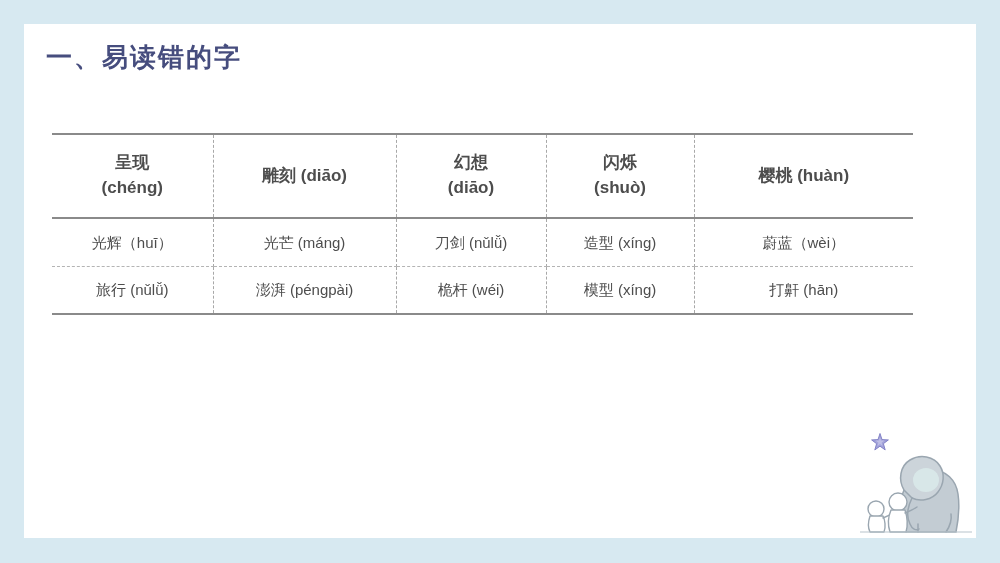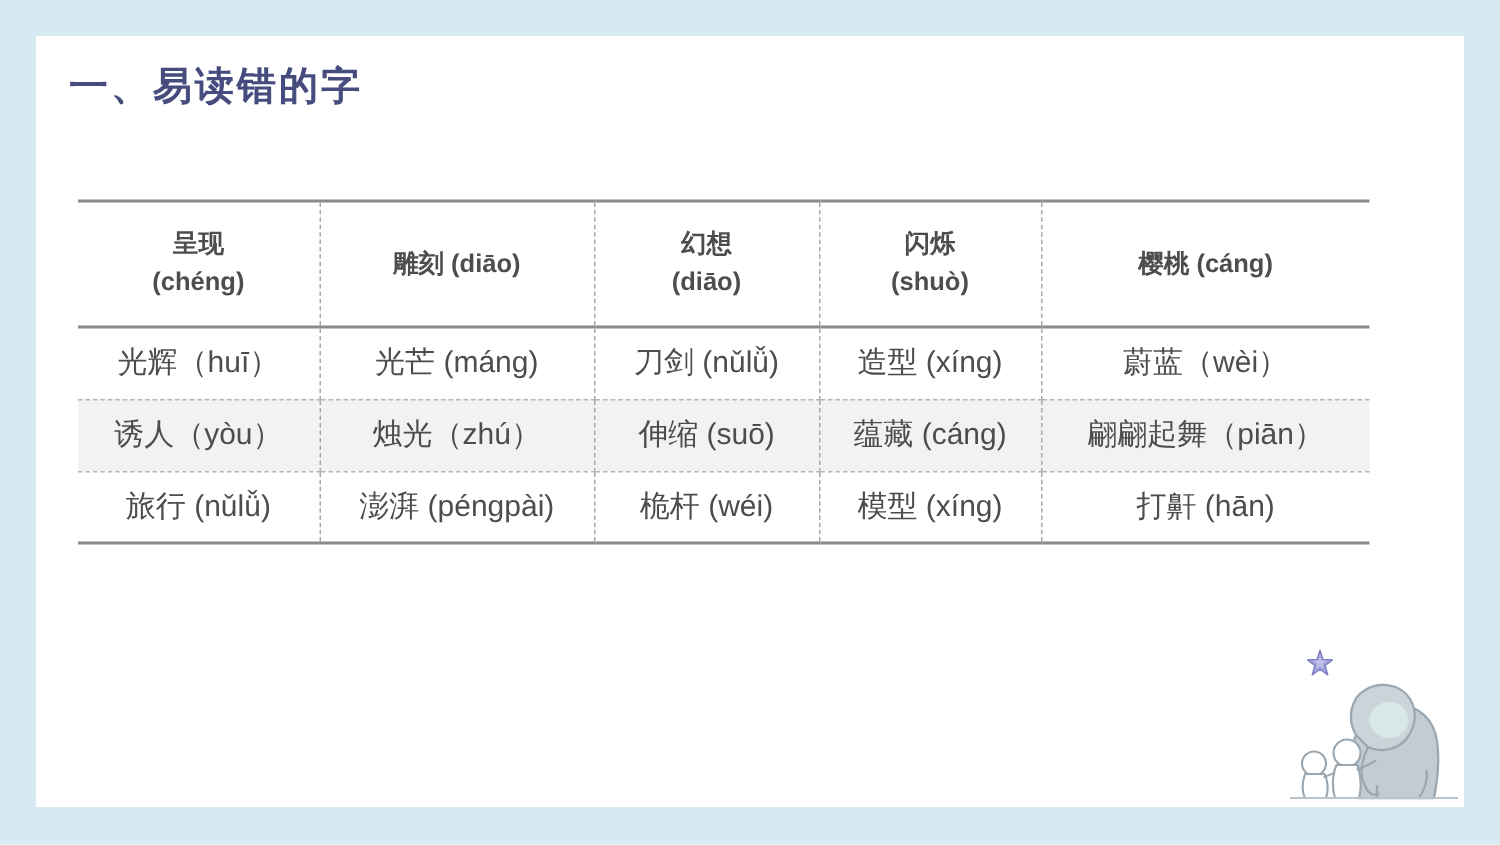"樱桃 (cáng)" span.cell-line { text: cáng -> huàn }
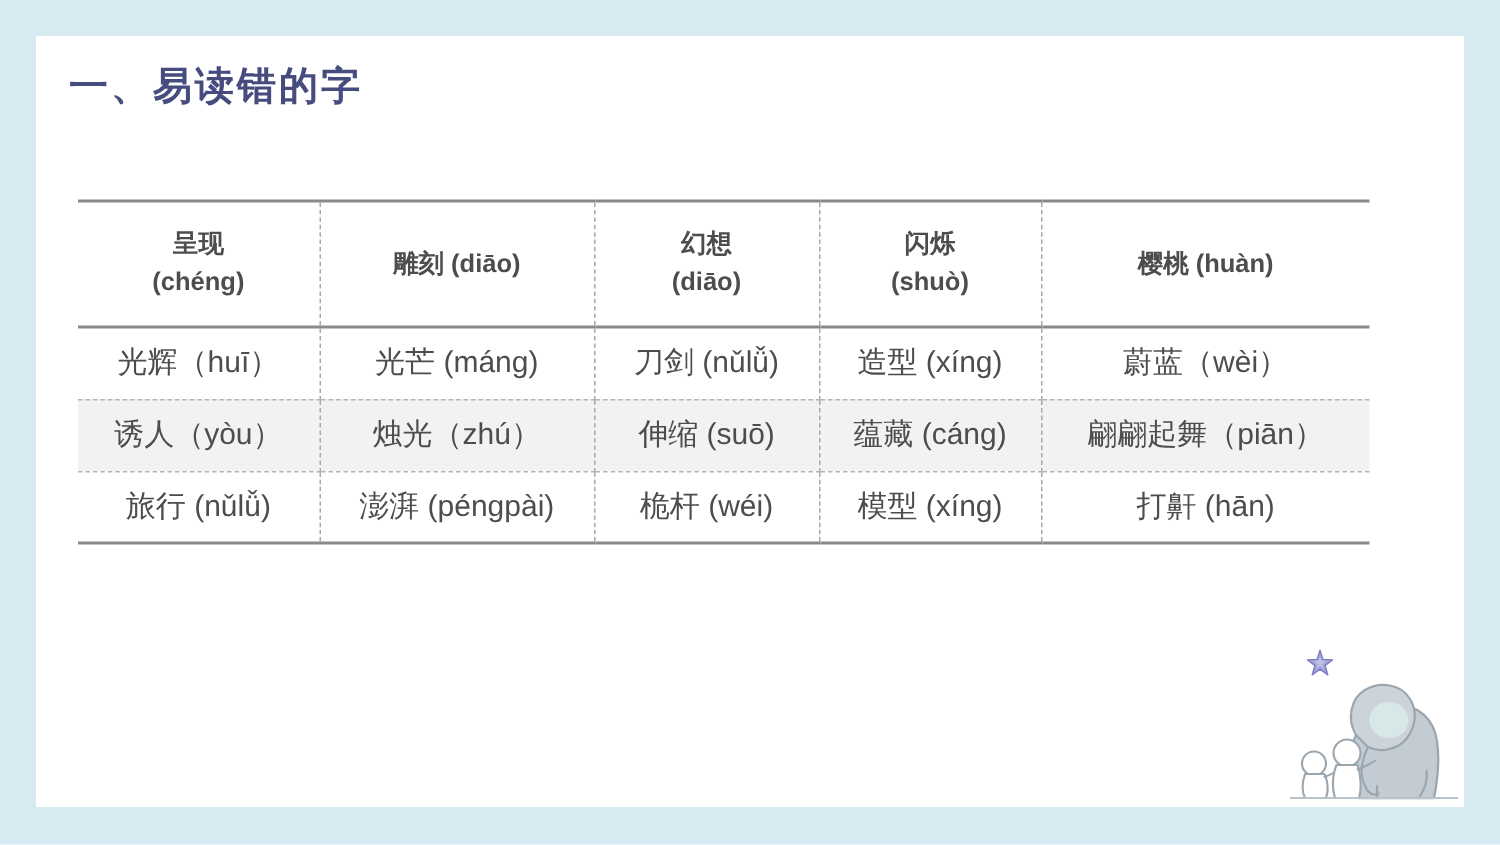"光辉（huī）" tbody tr td { font-size: 20px -> 15px }
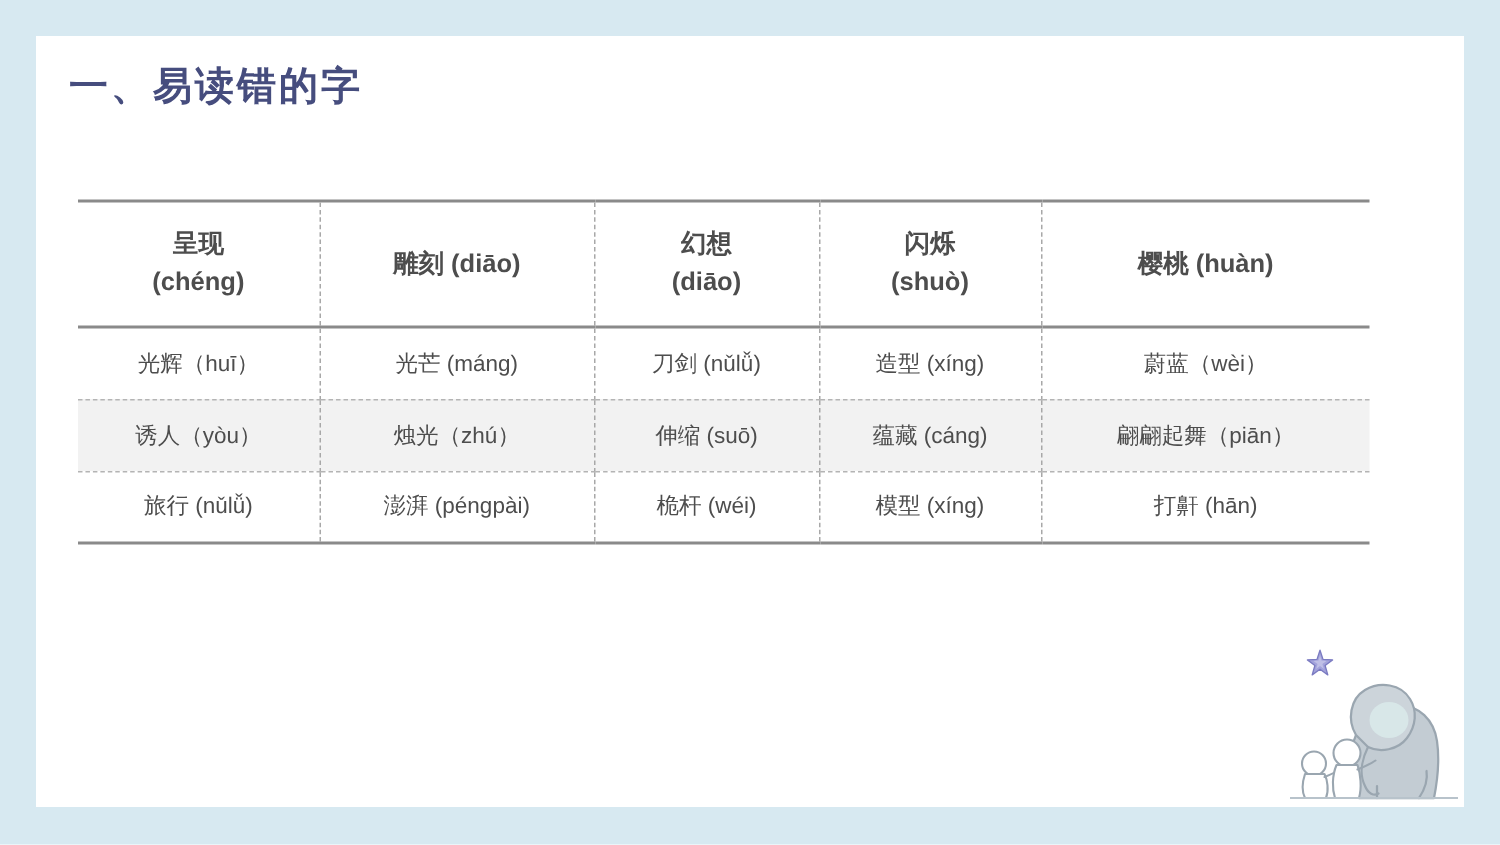"诱人（yòu）" tr.row-even { html: <tr> <td>诱人（yòu）</td> <td>烛光（zhú）</td> <td>伸缩 (suō)</td> <td>蕴藏 (cáng)</td> <td>翩翩起舞（piān）</td> </tr> -> none }
